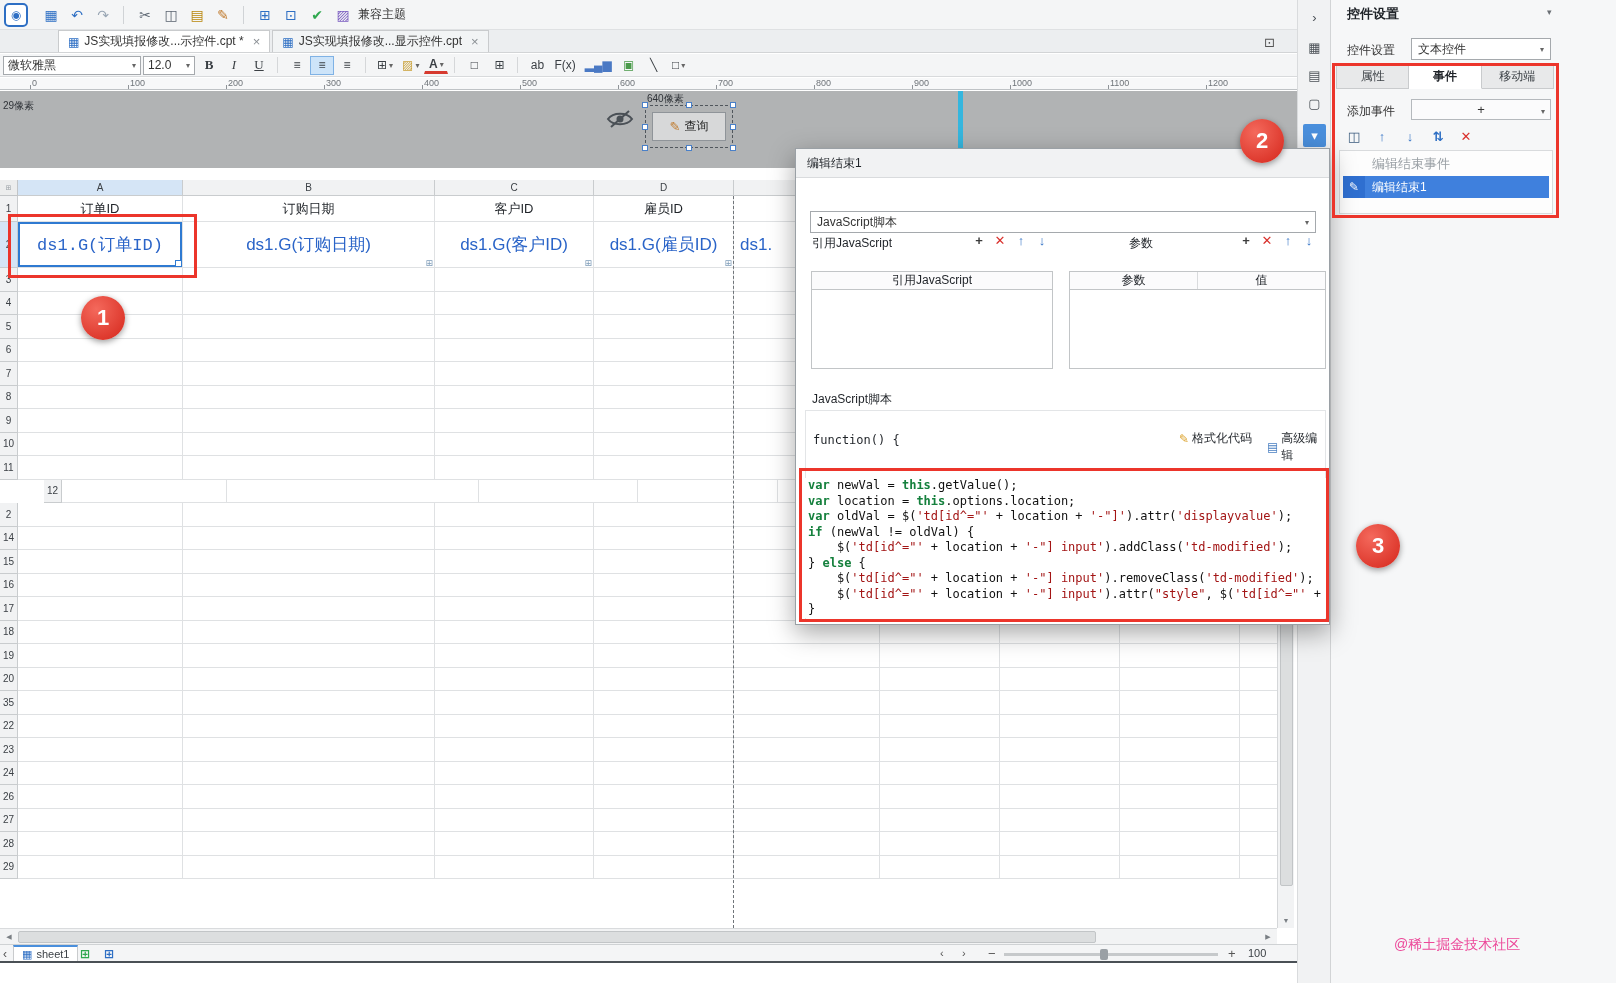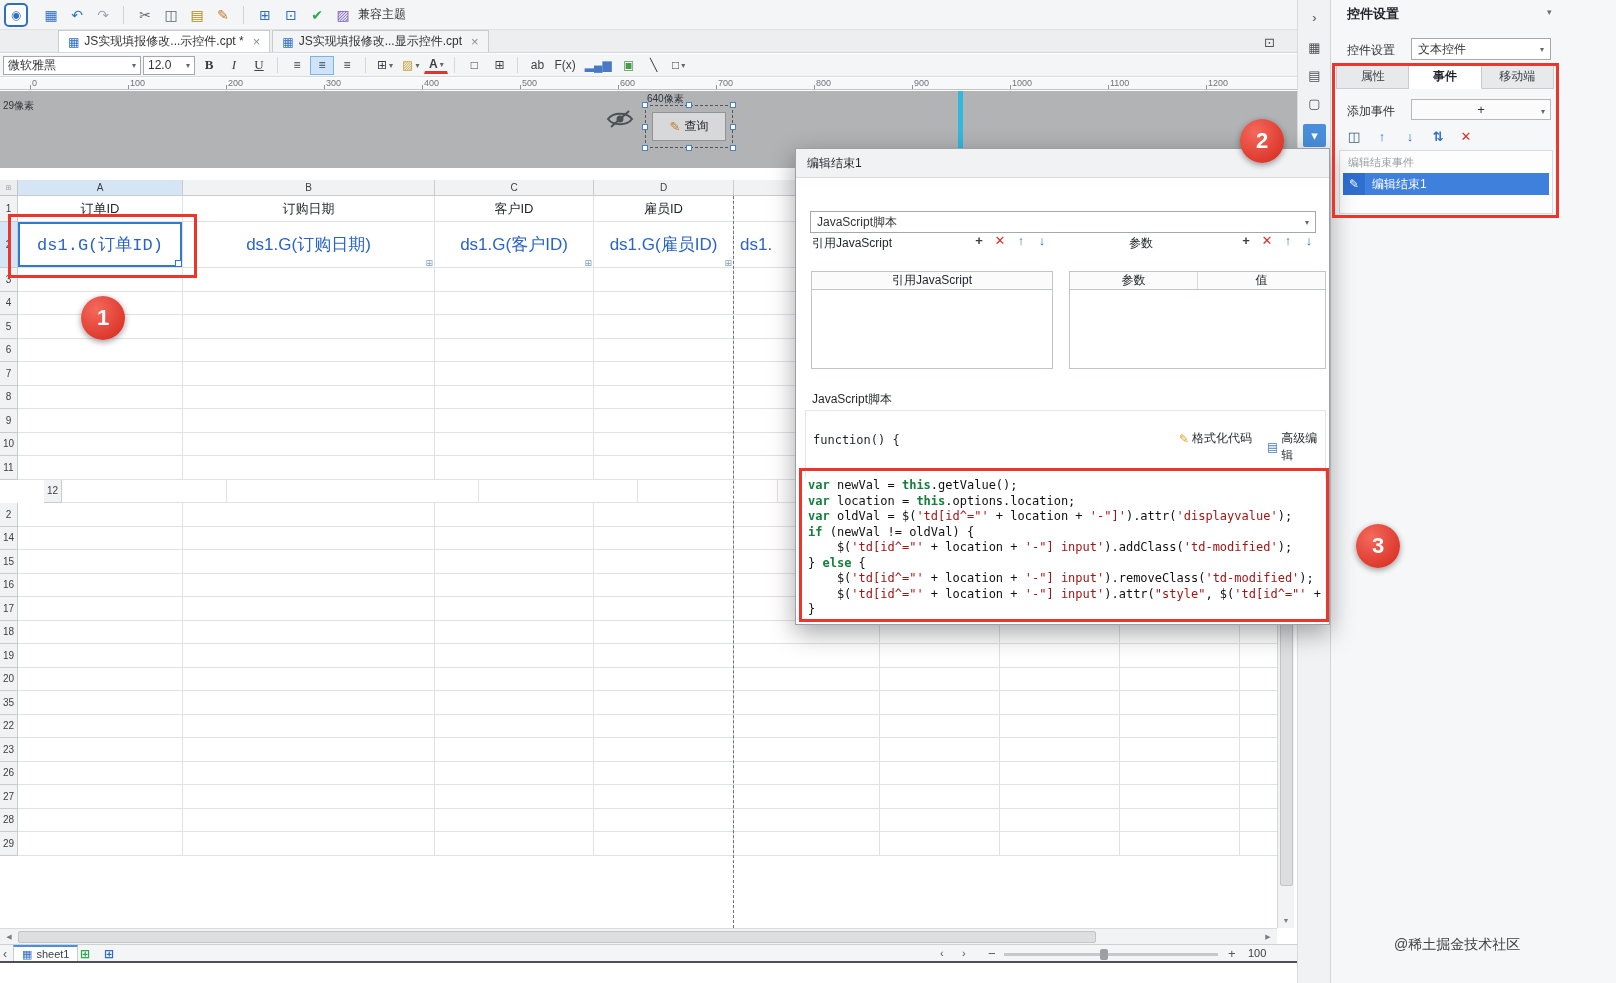"编辑结束事件" .rp-group { font-size: 11px -> 13px; margin-left: none -> 24px }
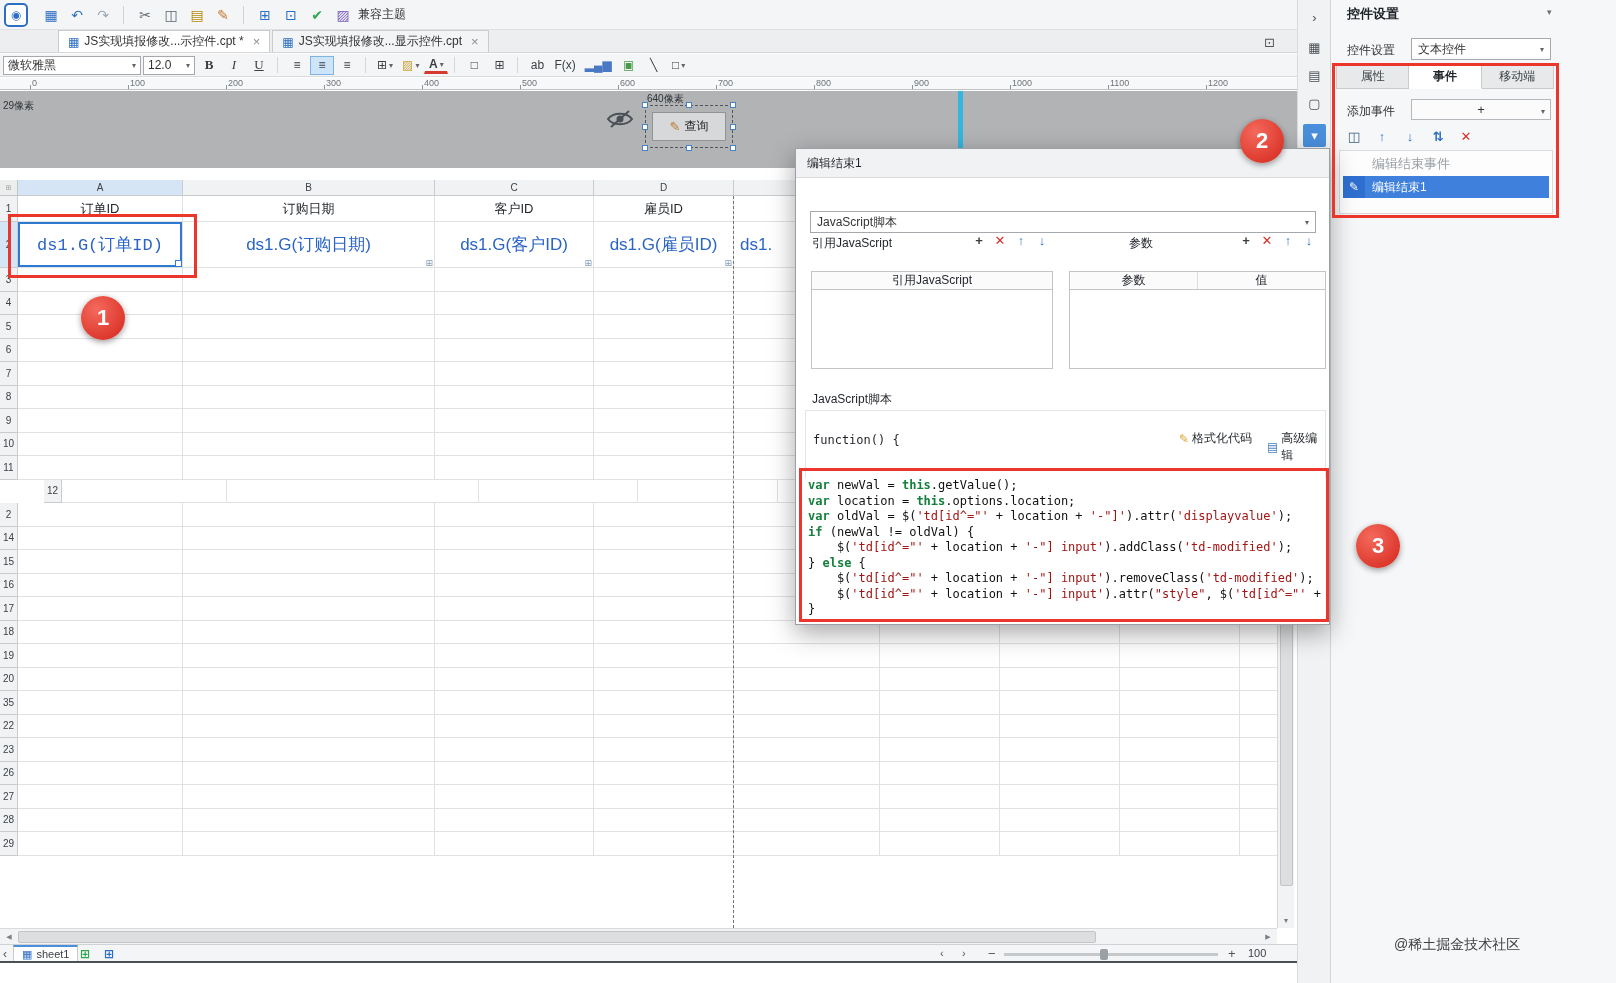"24" div.srow { html: none -> <div> <div>24</div> <div></div> <div></div> <div></div> <div></div> <div></div> <div></div> <div></div> <div></div> <div></div> </div> }
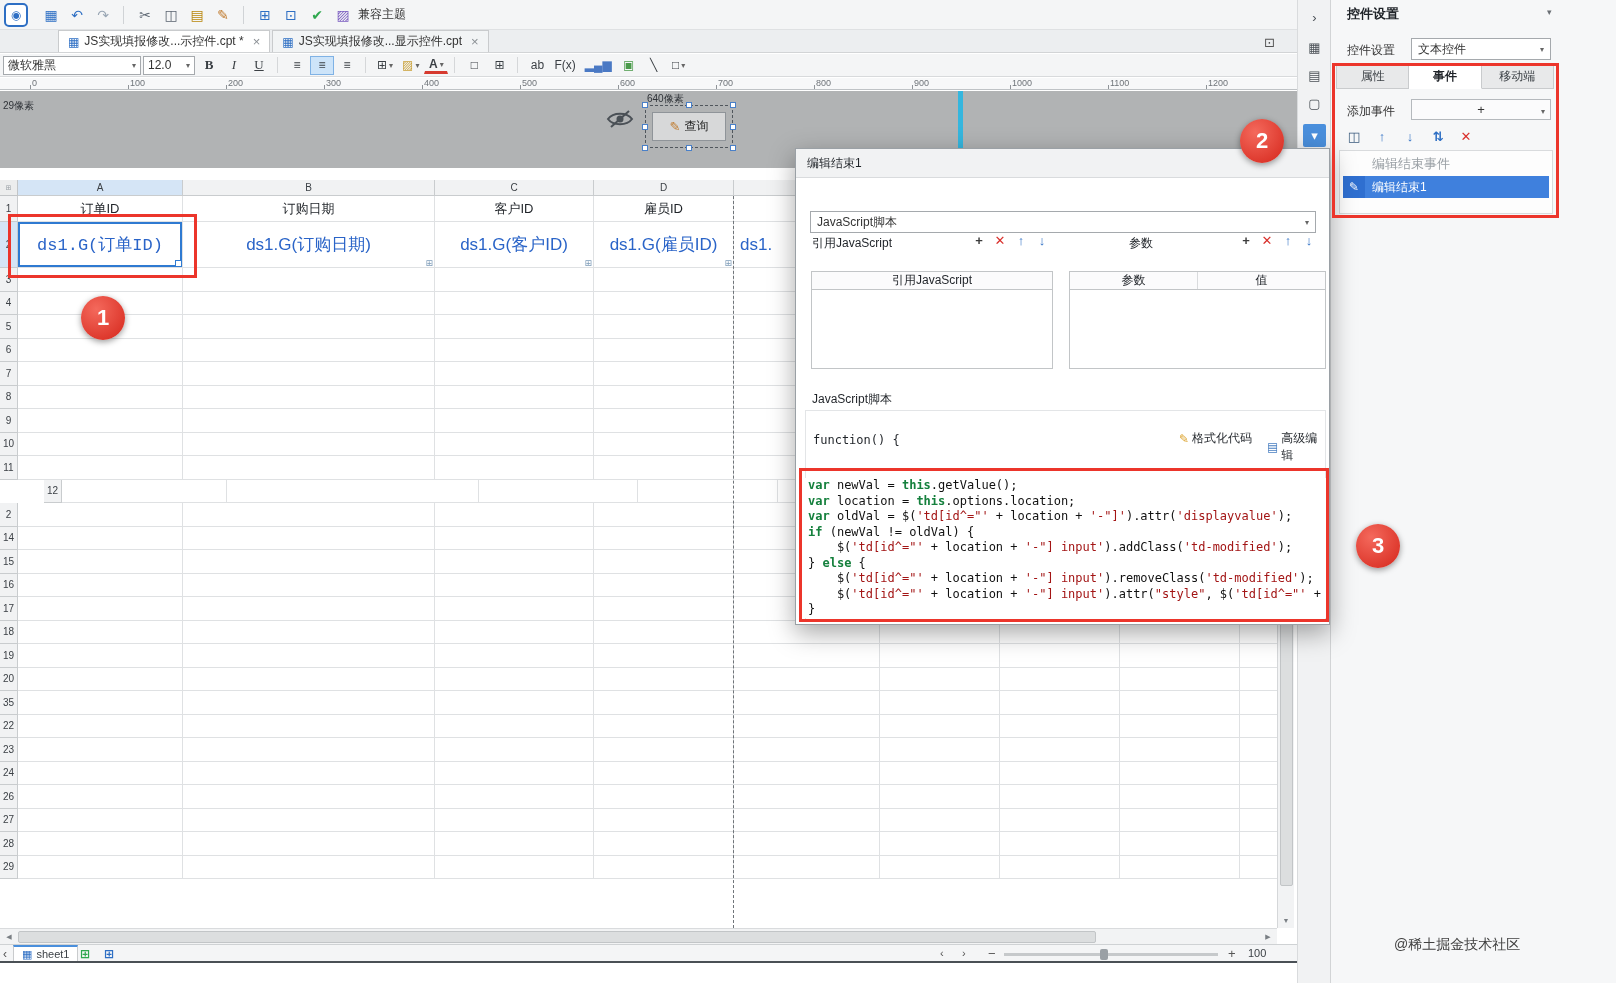"@稀土掘金技术社区" .watermark { color: #404040 -> #ec4899 }
